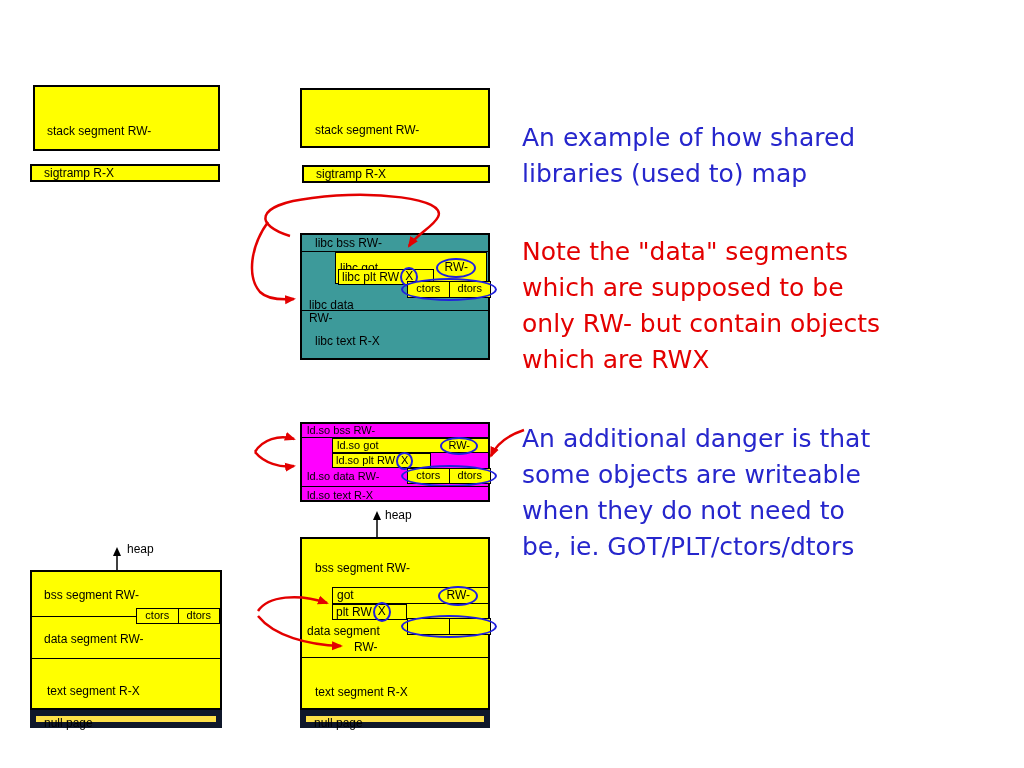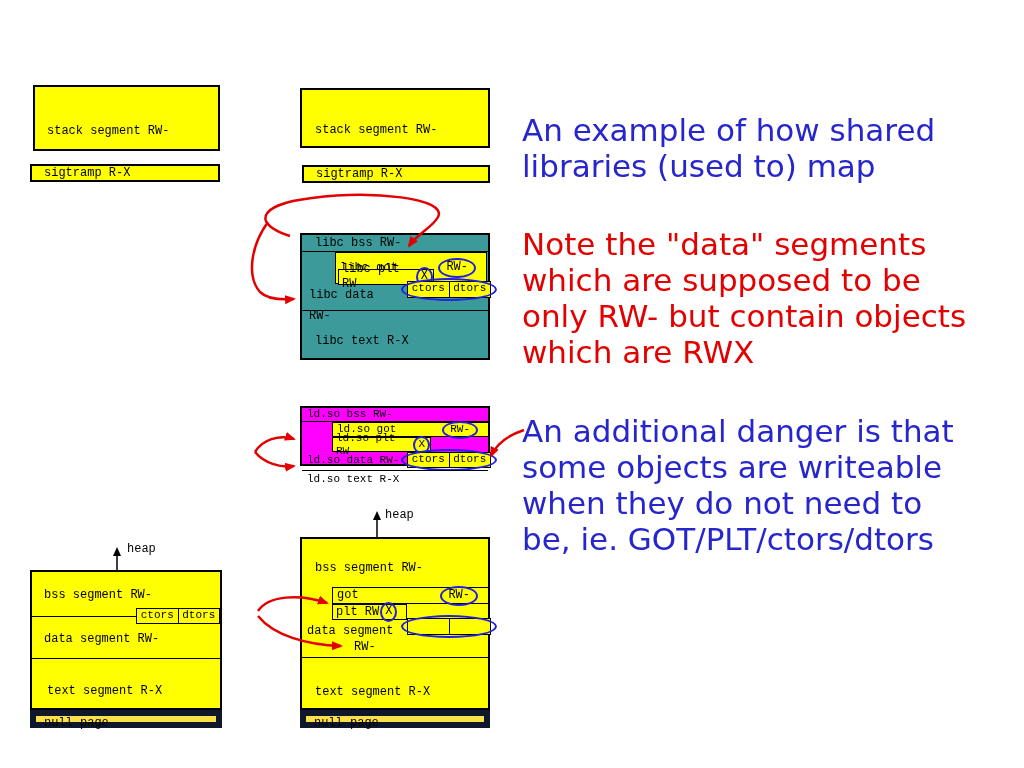"stack segment RW-" .mono { font-family: Liberation Mono, monospace -> Liberation Sans, sans-serif }
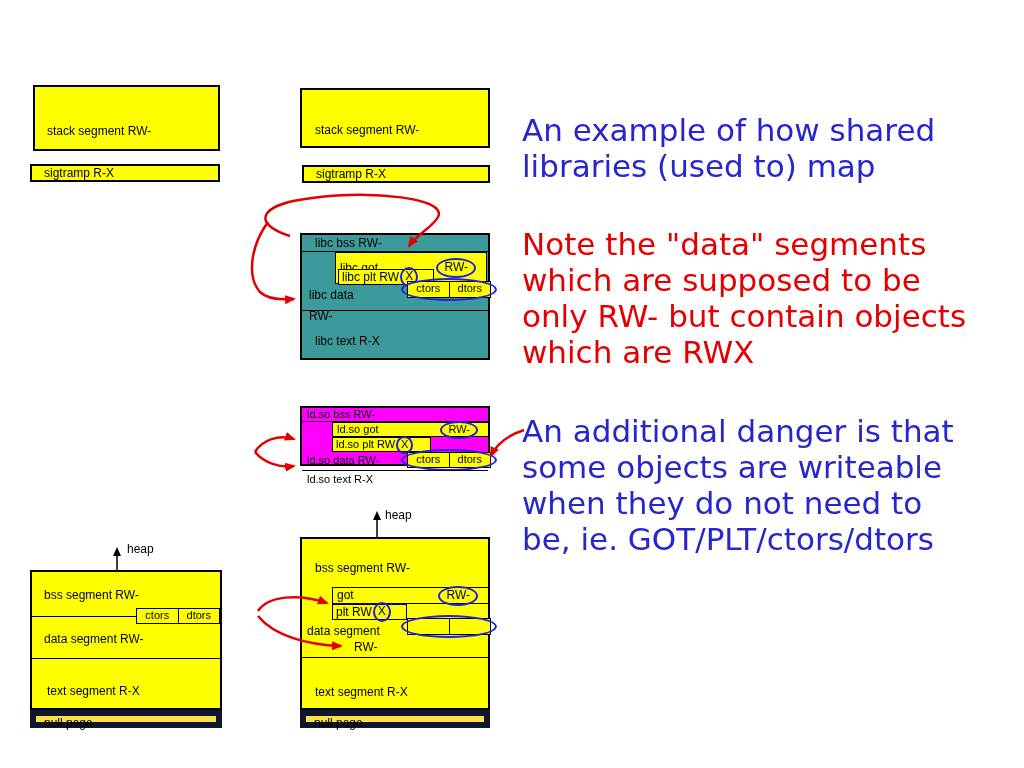"An example of how shared" .note { font-size: 31px -> 25px; margin-top: none -> 8px }
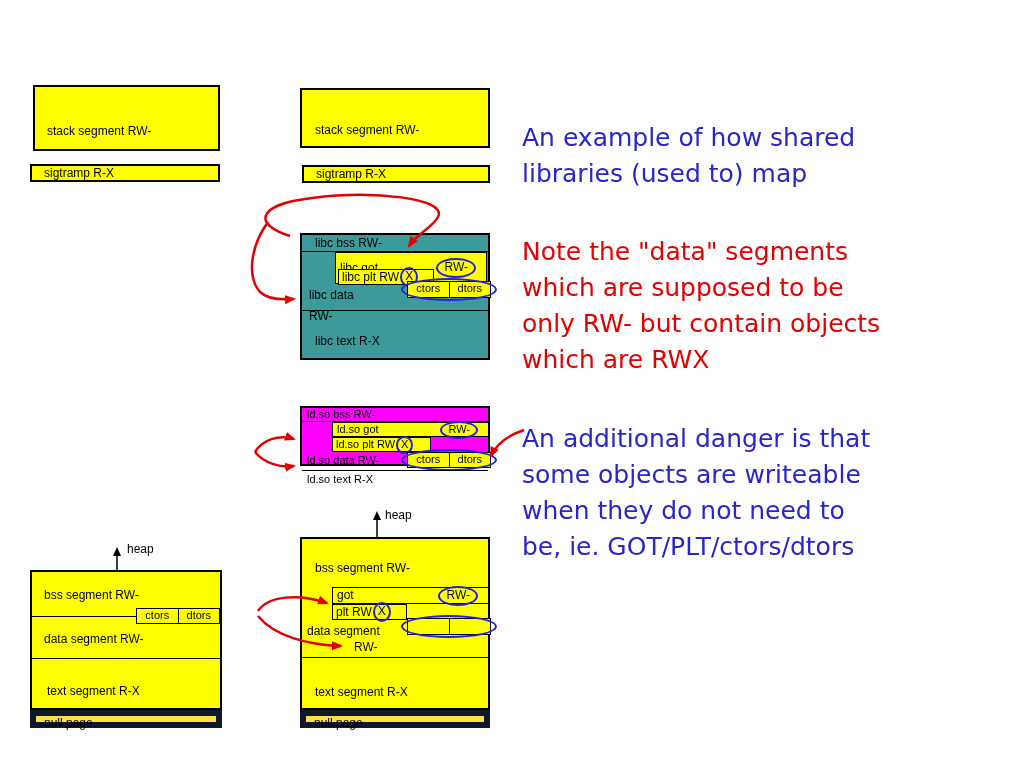"libc data" span.abs { line-height: 21px -> 13px; top: 50px -> 64px }
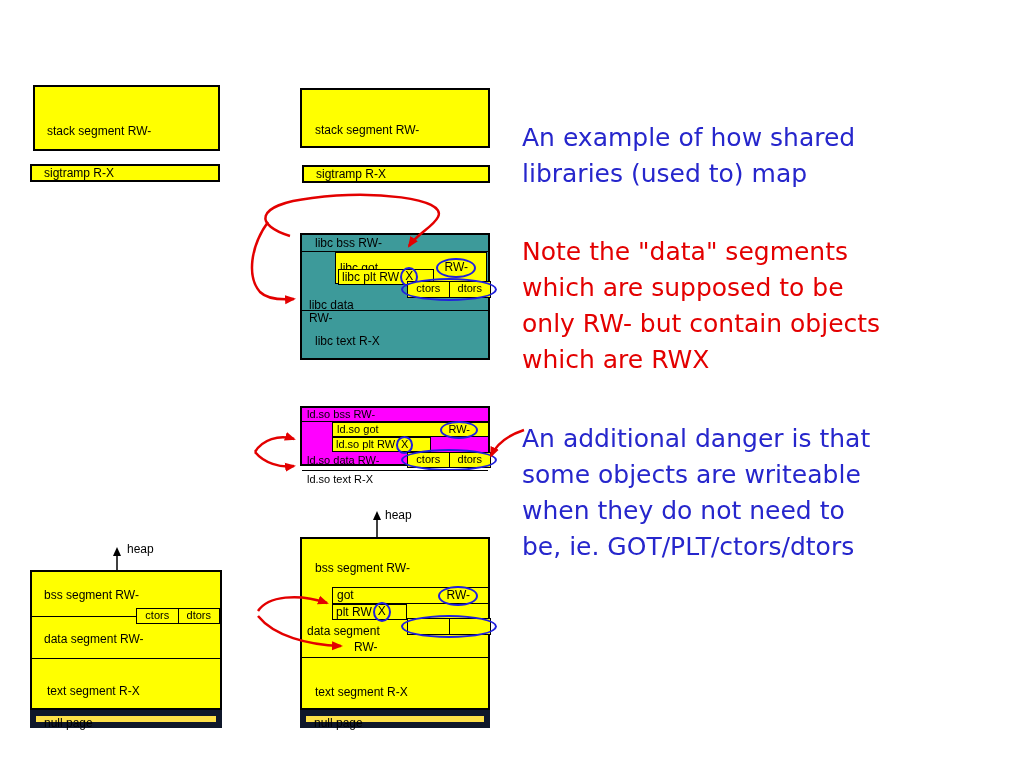"ld.so bss RW-" div.abs { height: 60px -> 80px; top: 406px -> 422px }
